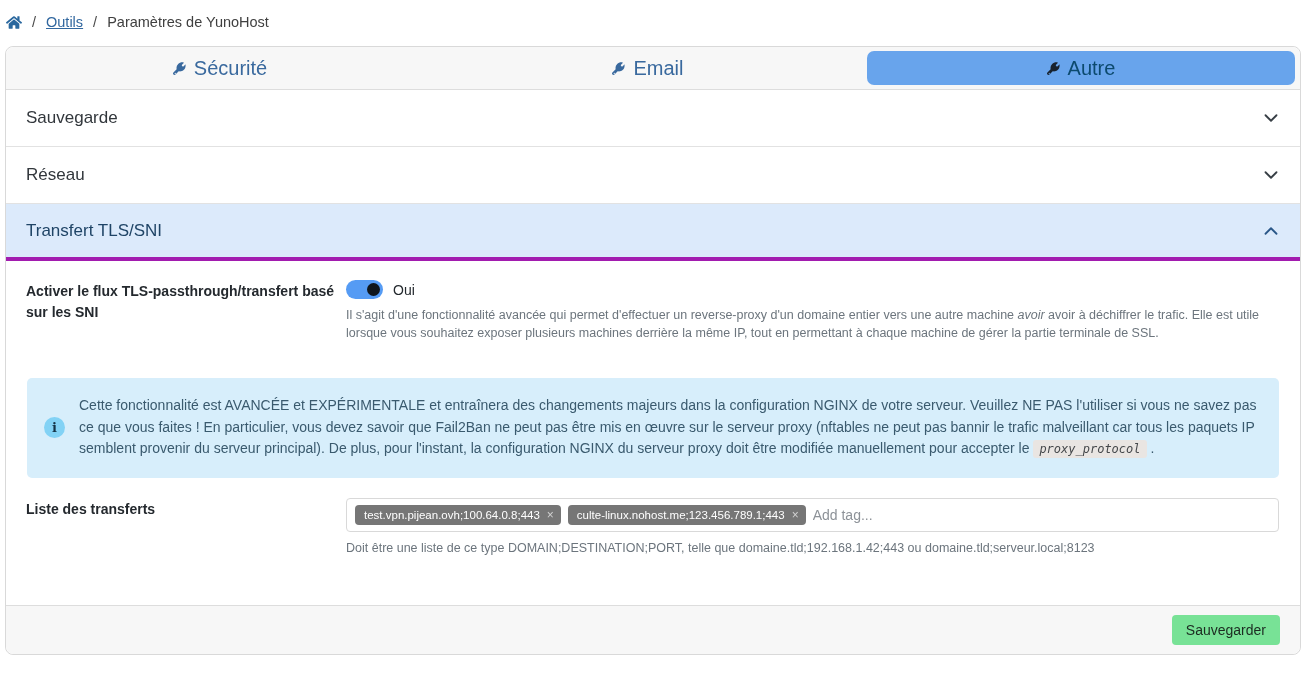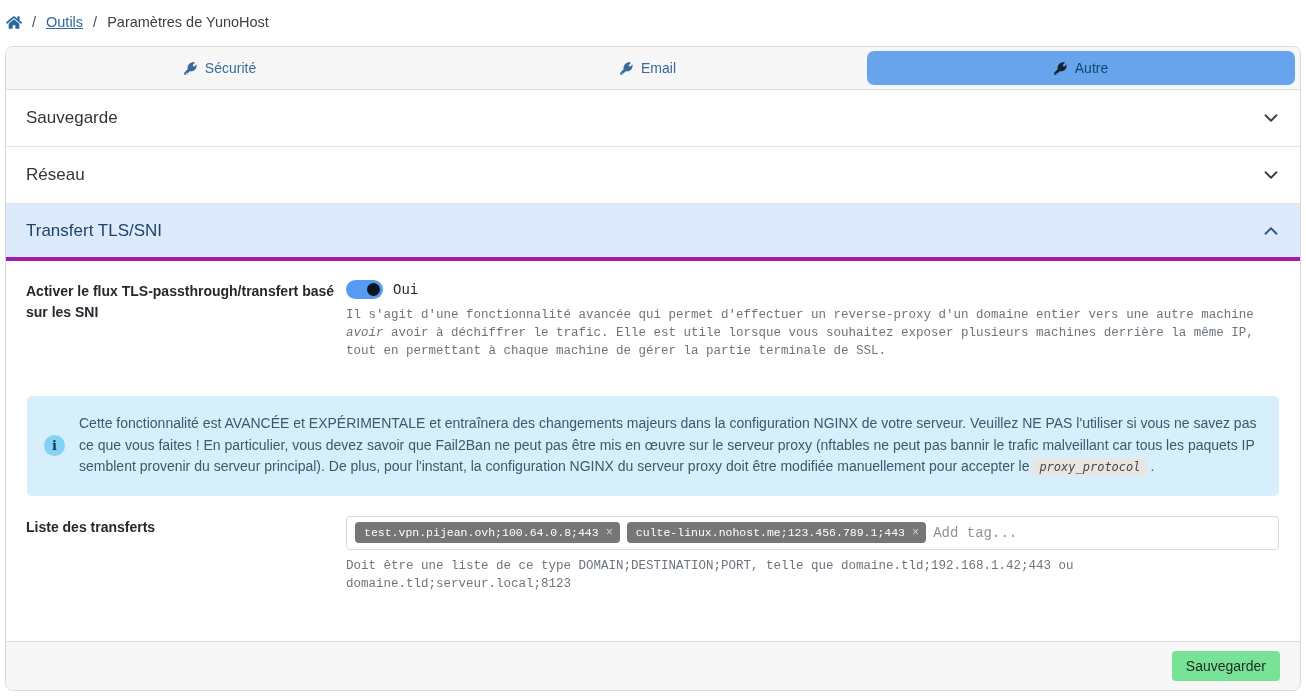"Sécurité" .tab { font-size: 14px -> 20px }
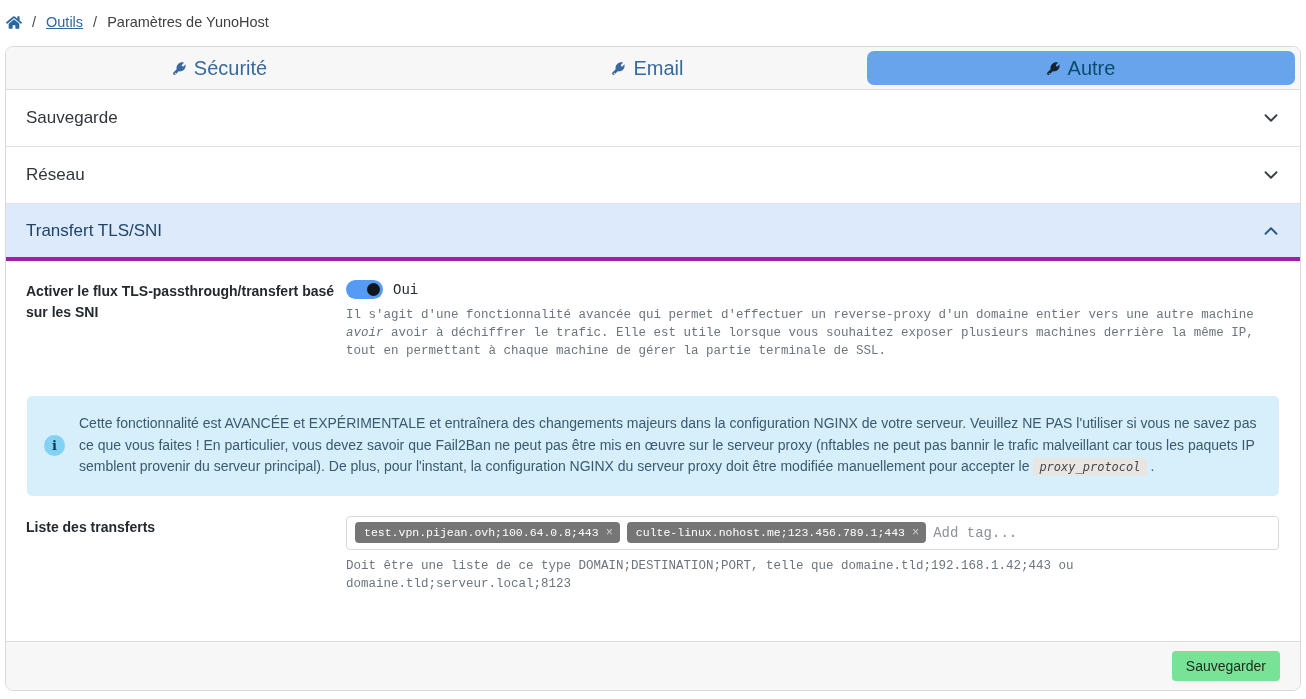"Oui" .fbody { font-family: Liberation Mono, monospace -> none }
